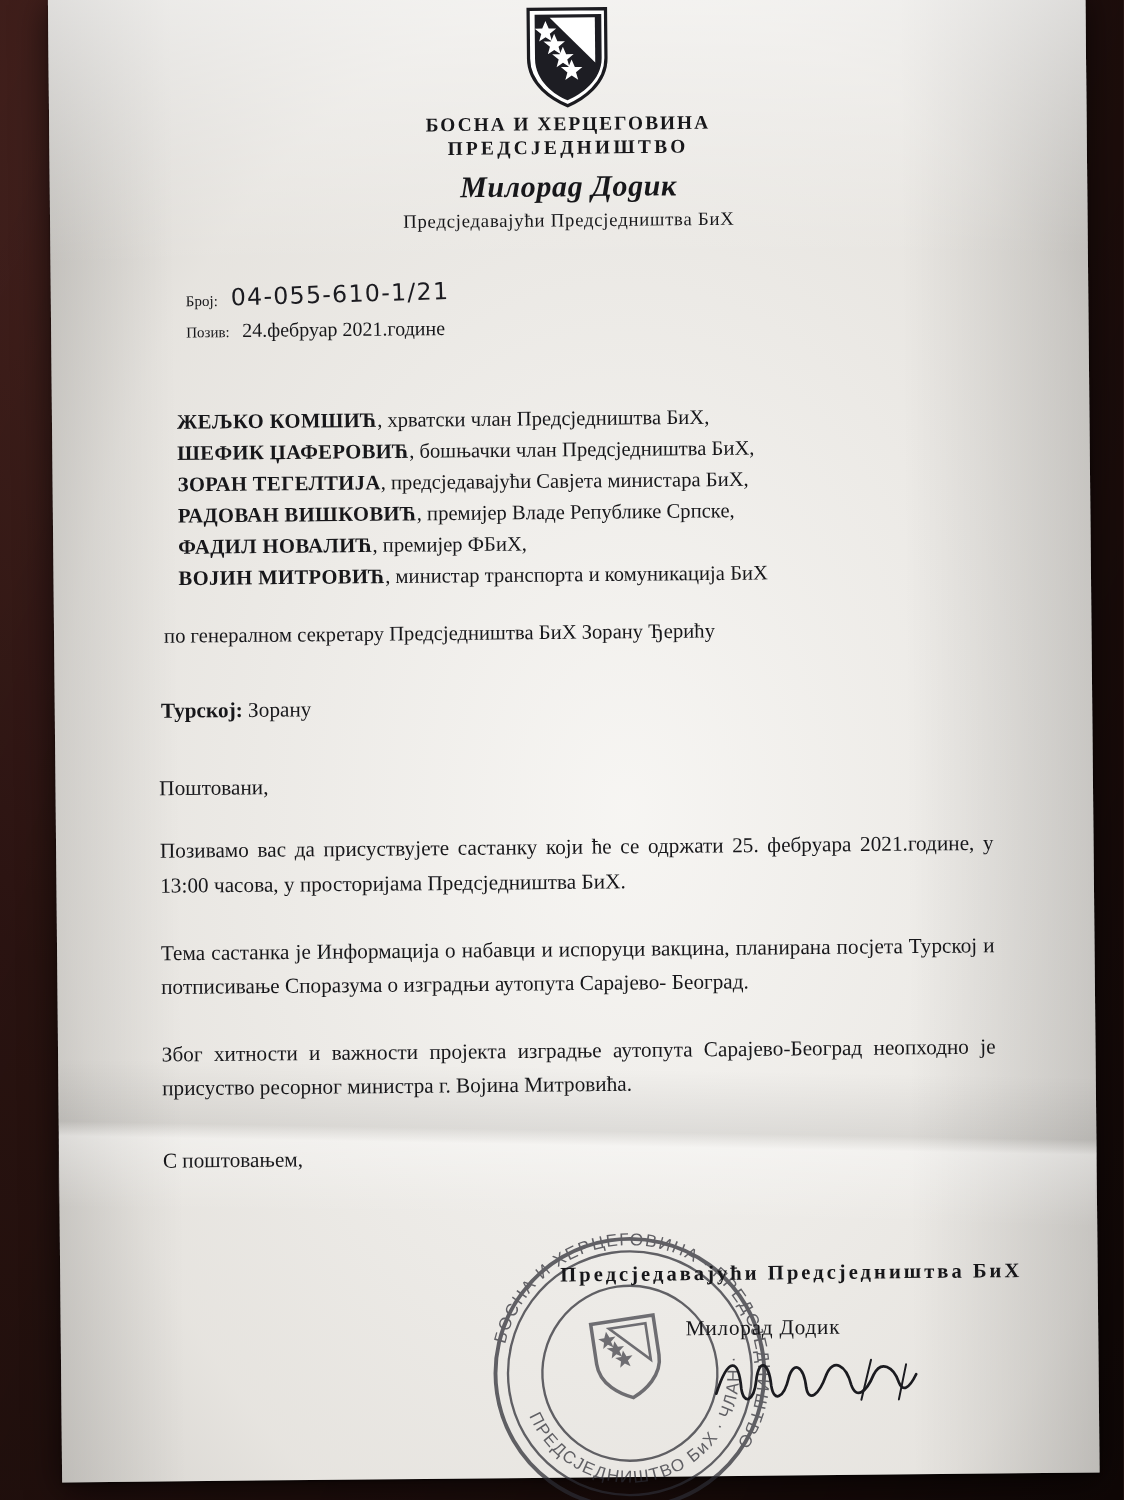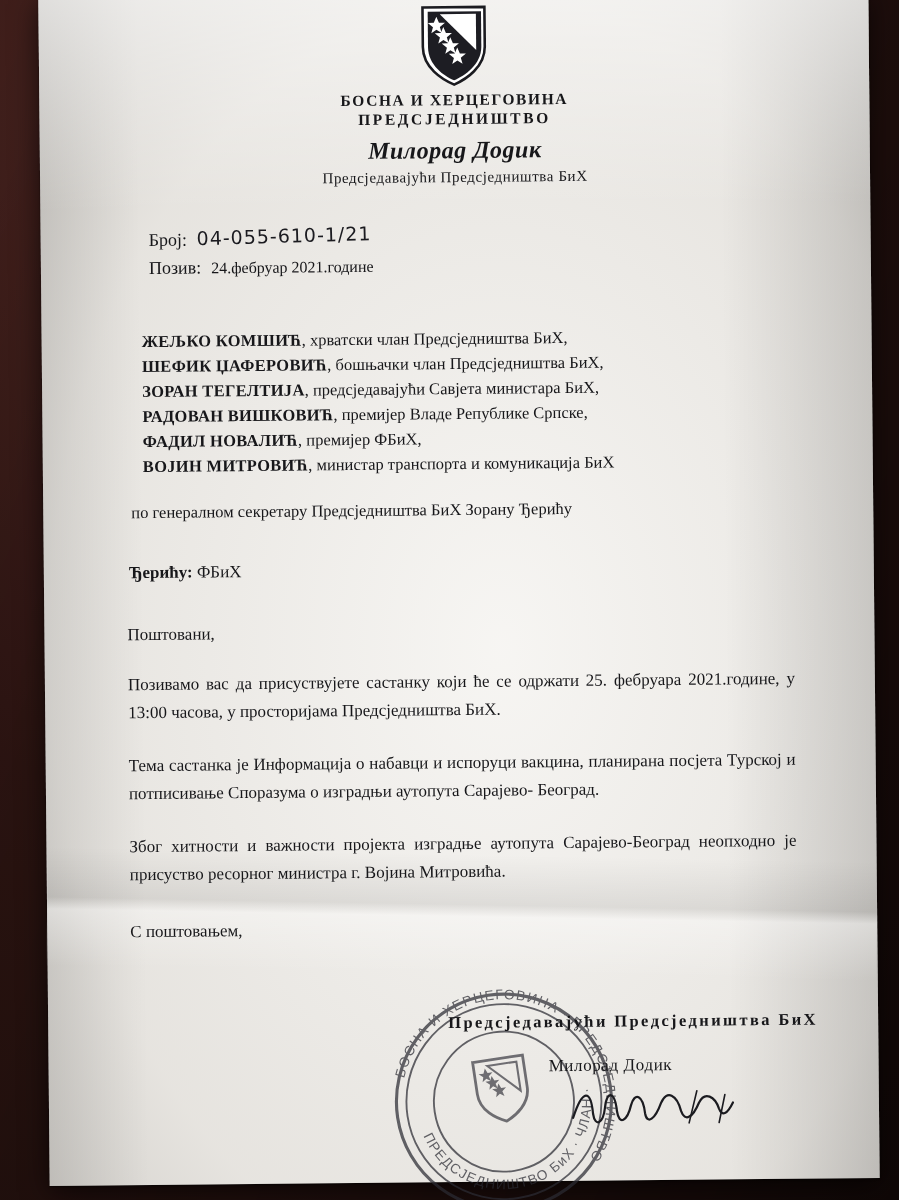"Број:" .ref-label { font-size: 18px -> 12px }
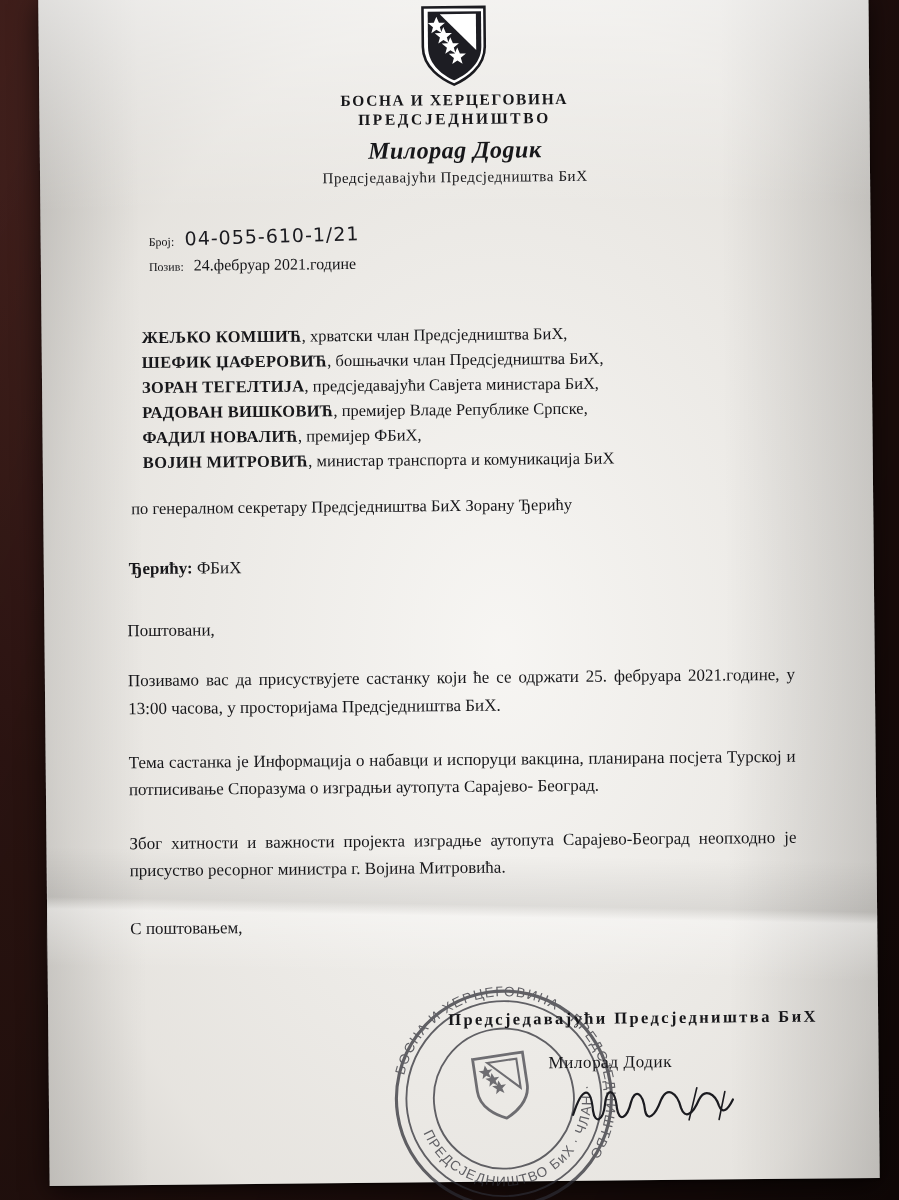"Ђерићу:" span.lbl { text: Ђерићу -> Турској }
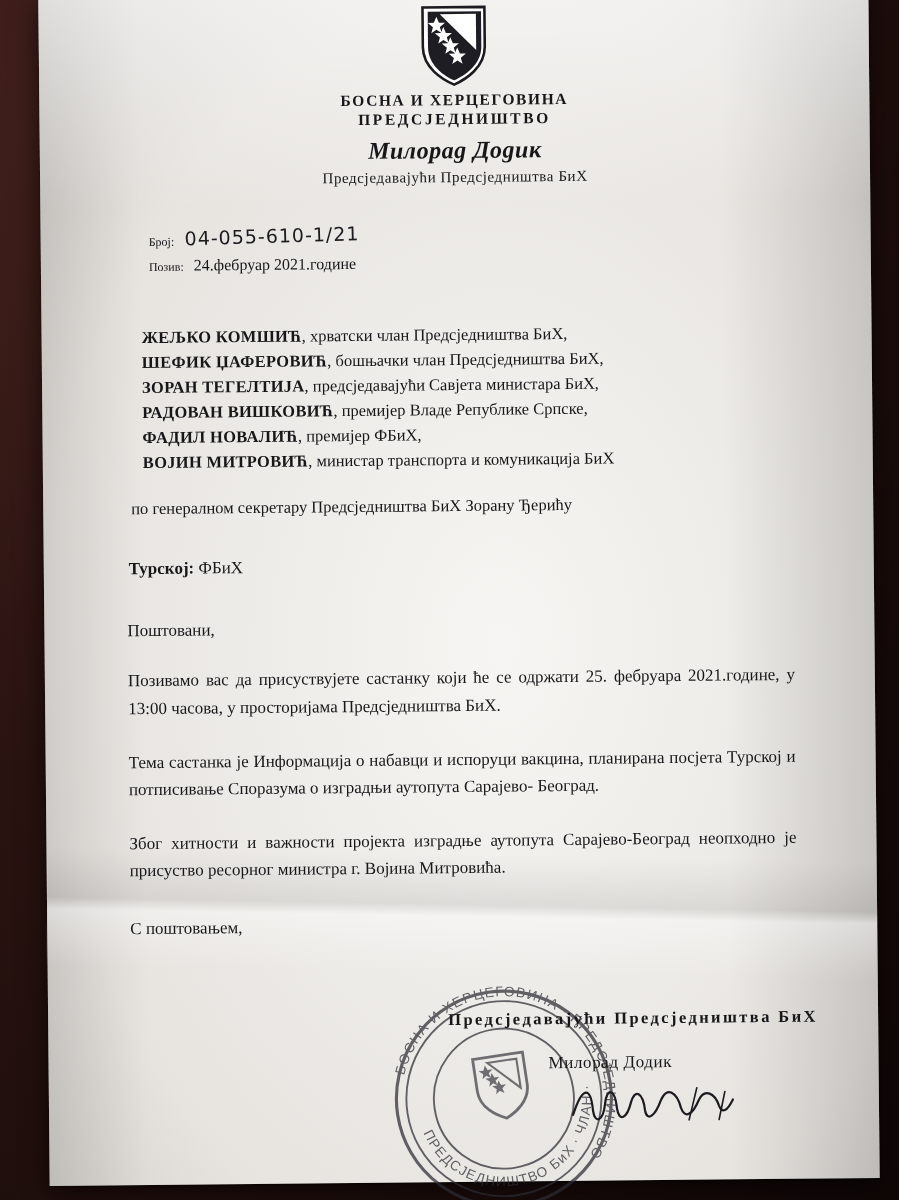"ФБиХ" span { text: ФБиХ -> Зорану }
